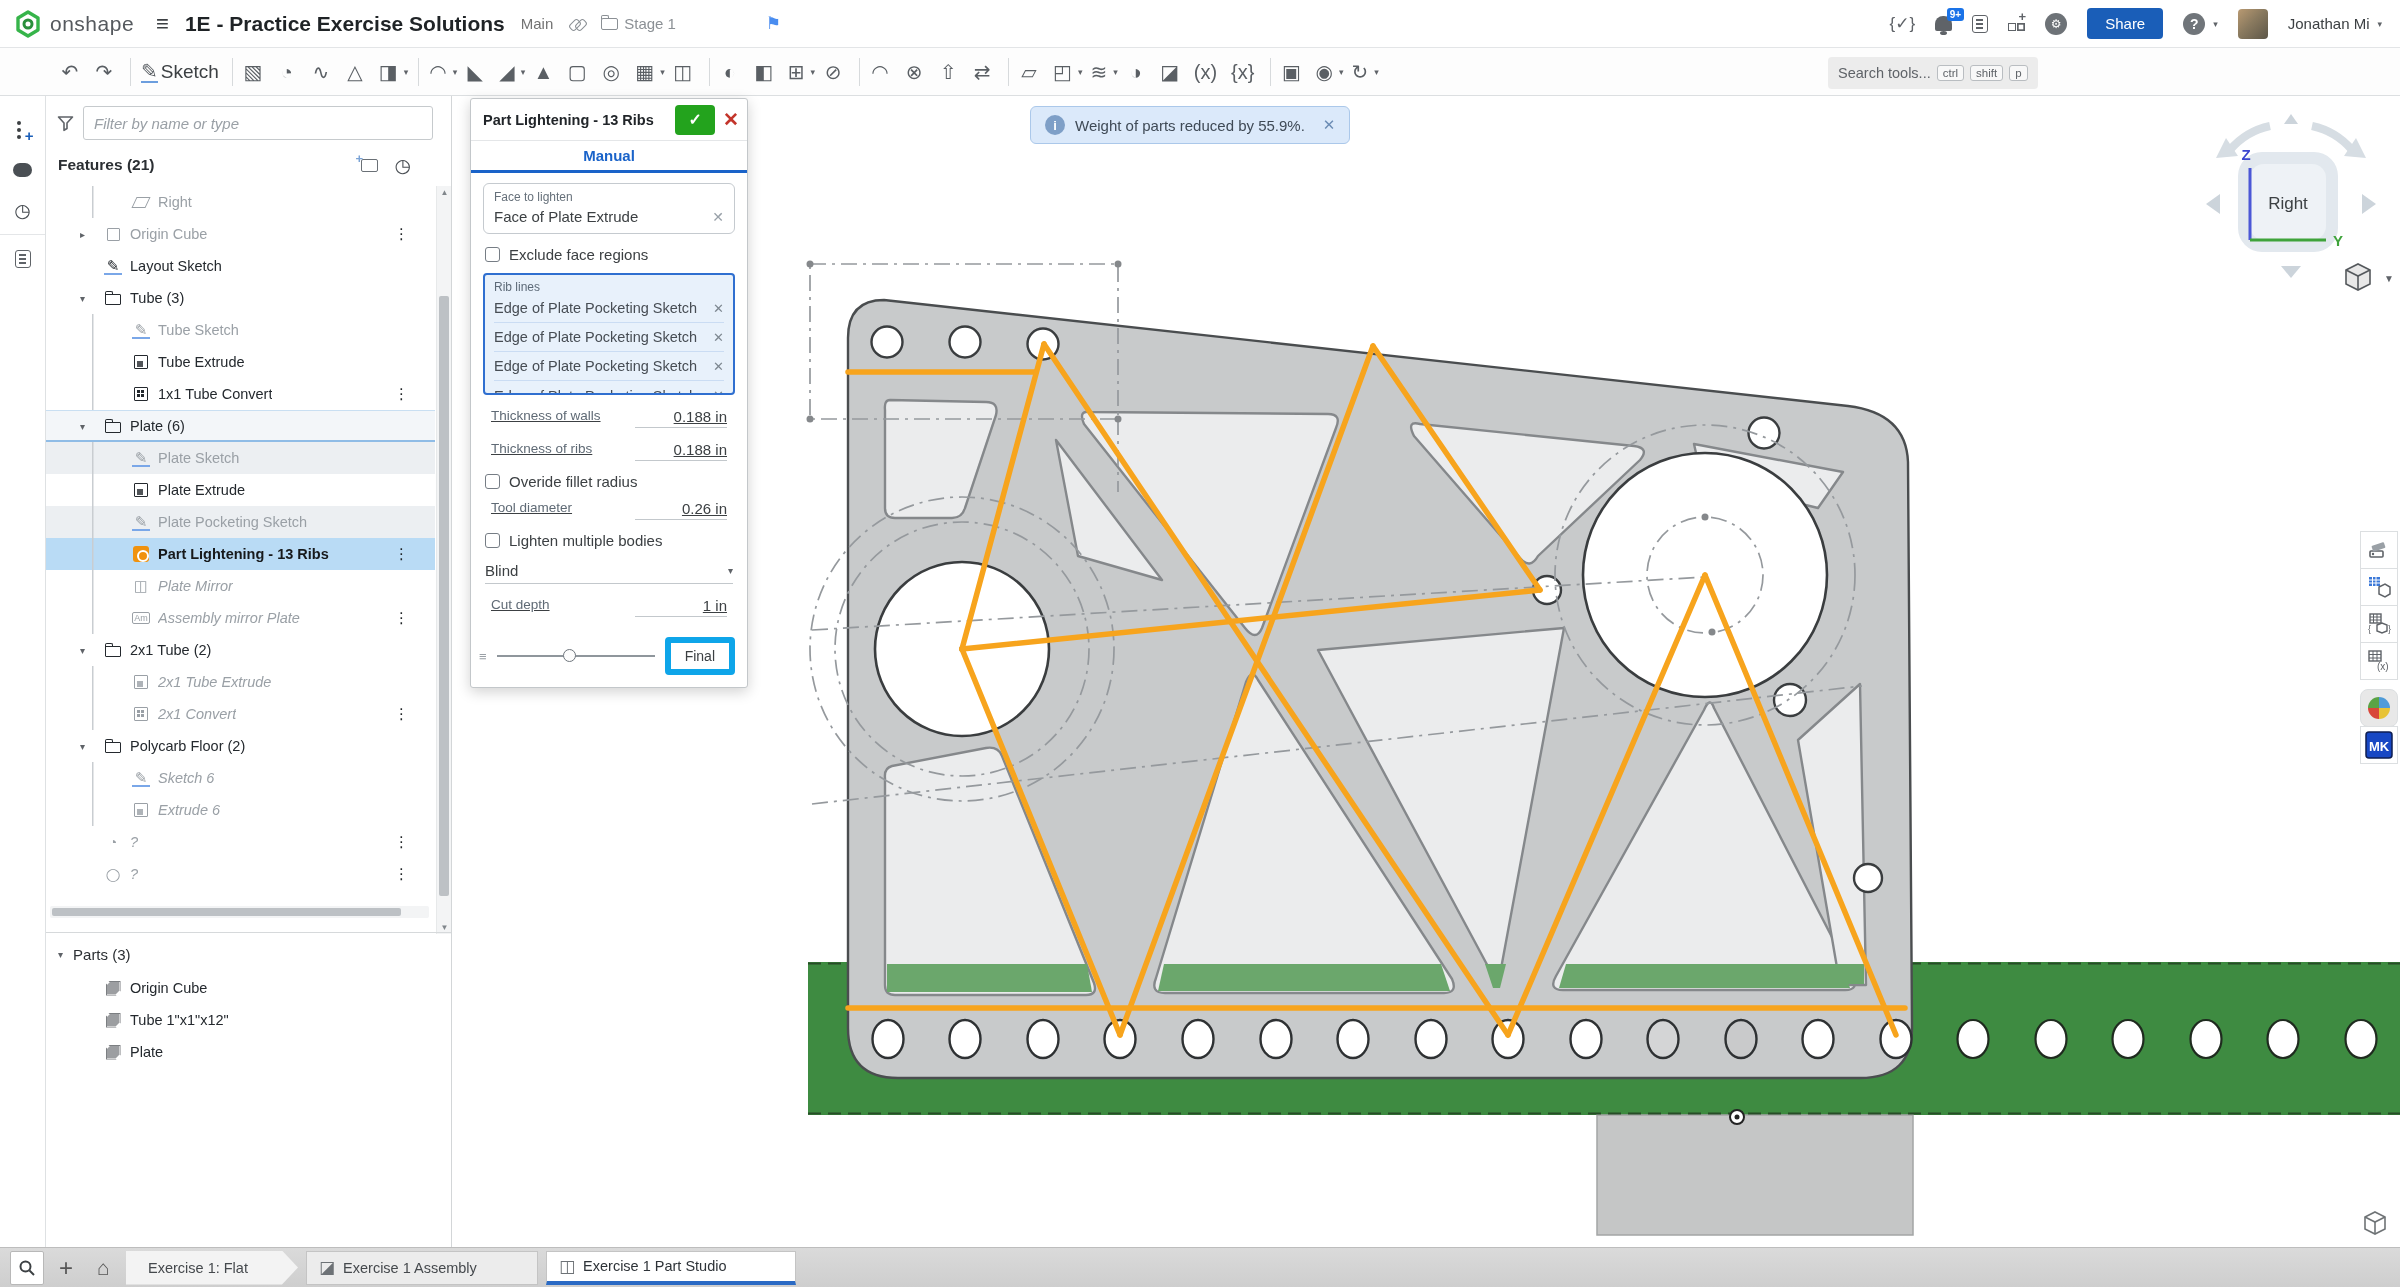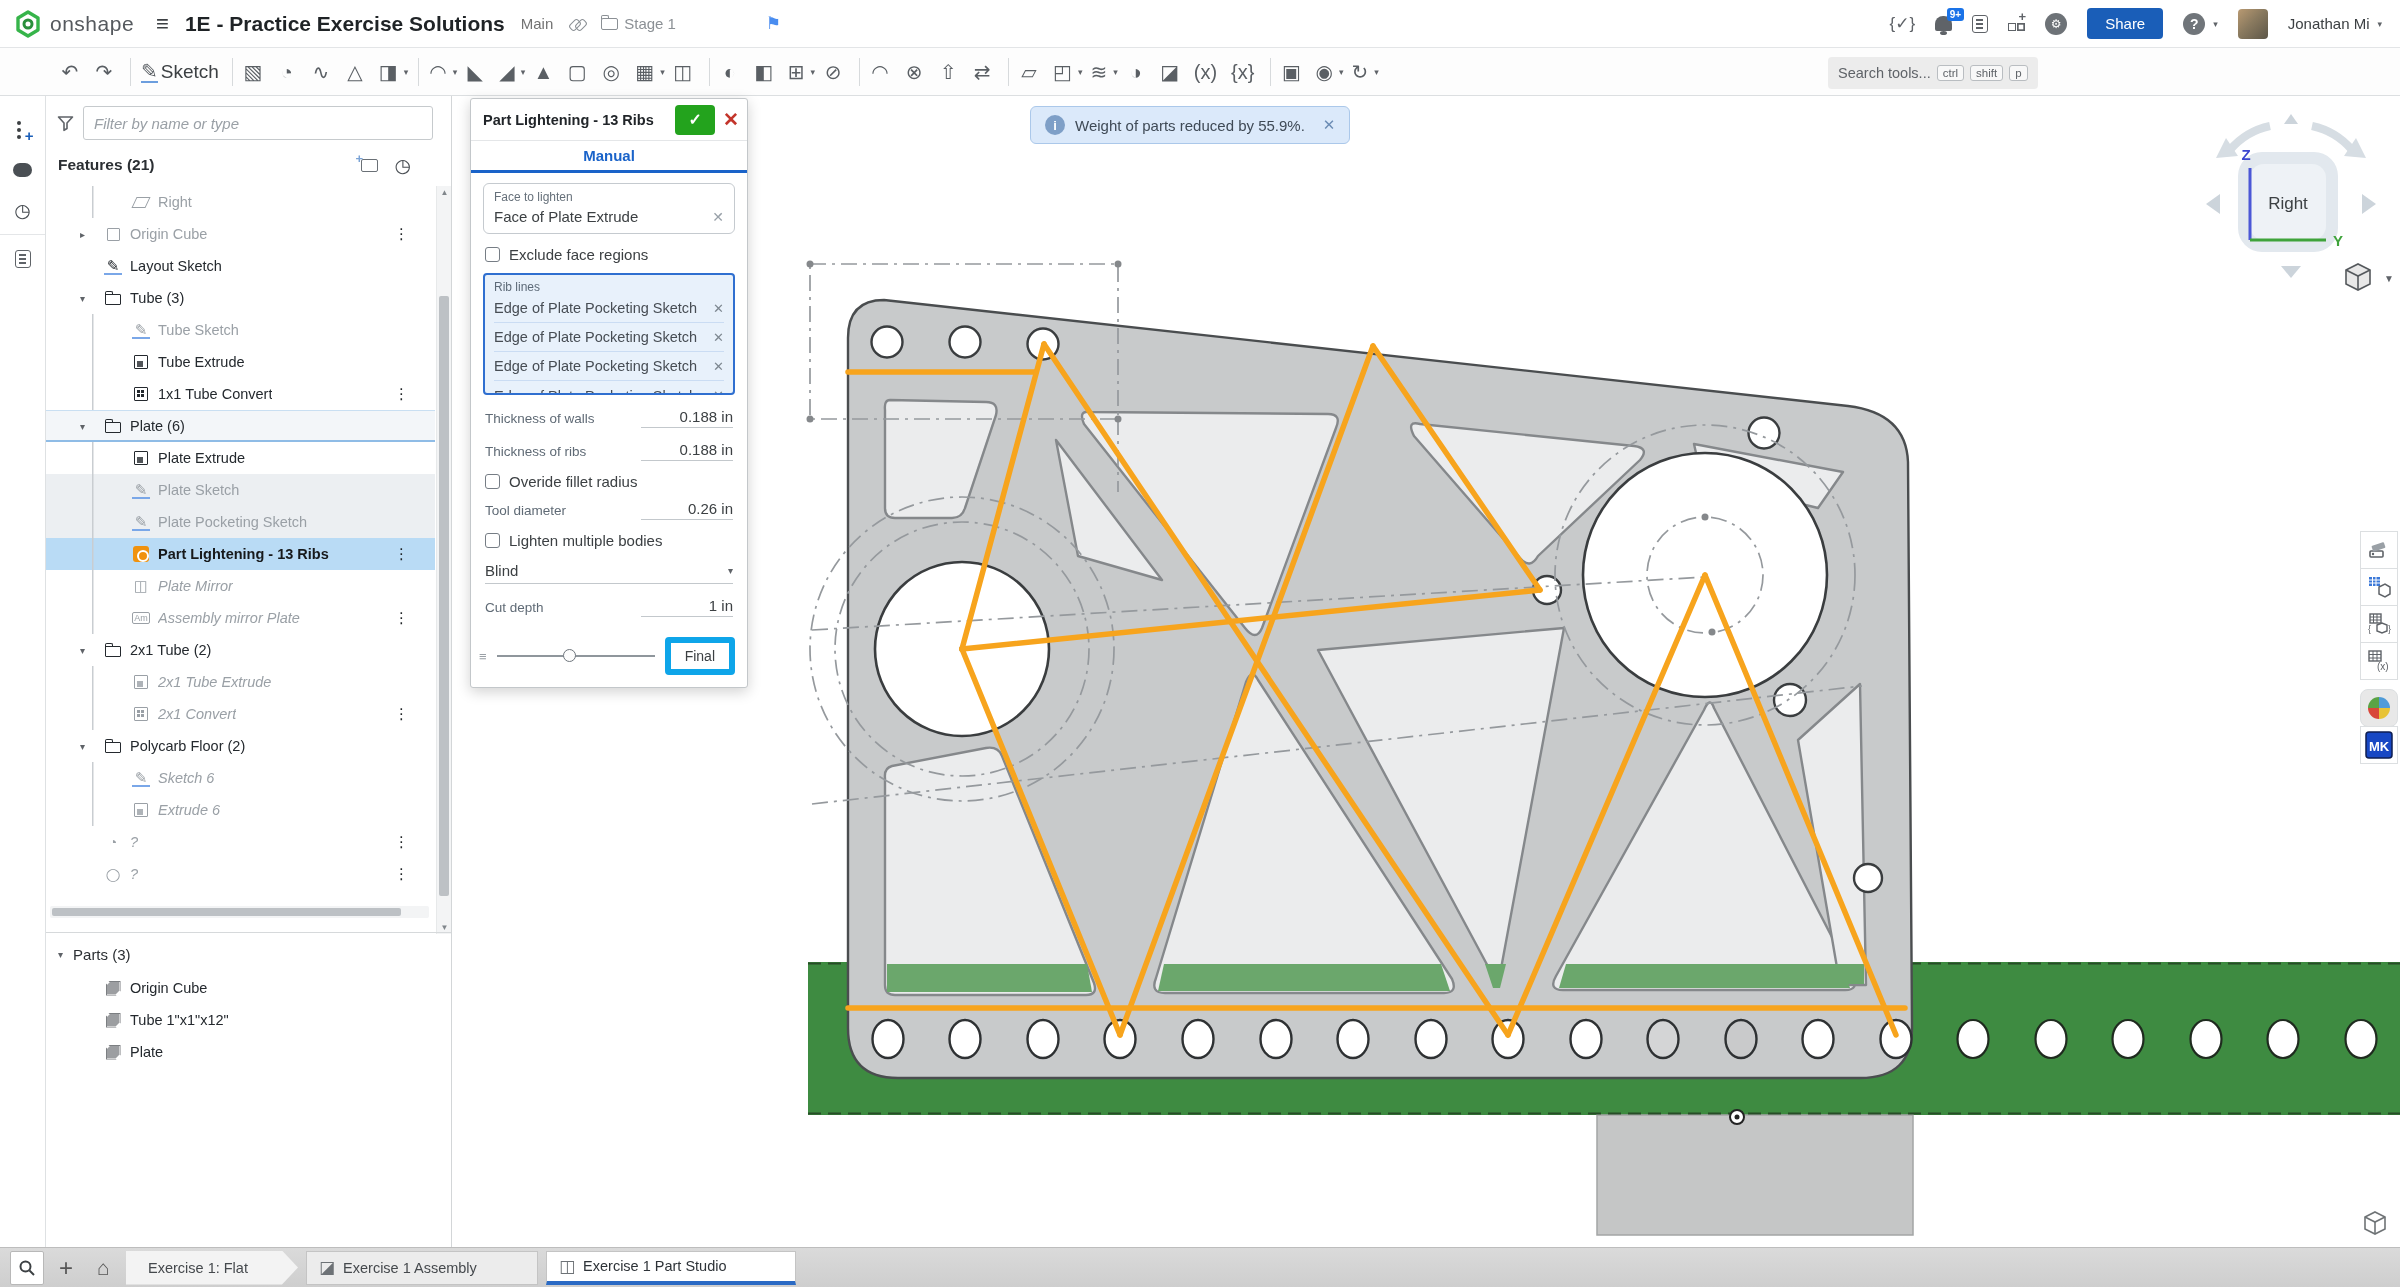"Thickness of walls" .valrow { align-items: center -> flex-start; margin: 13px 2px 0 -> 13px 8px 0; text-decoration: none -> underline }
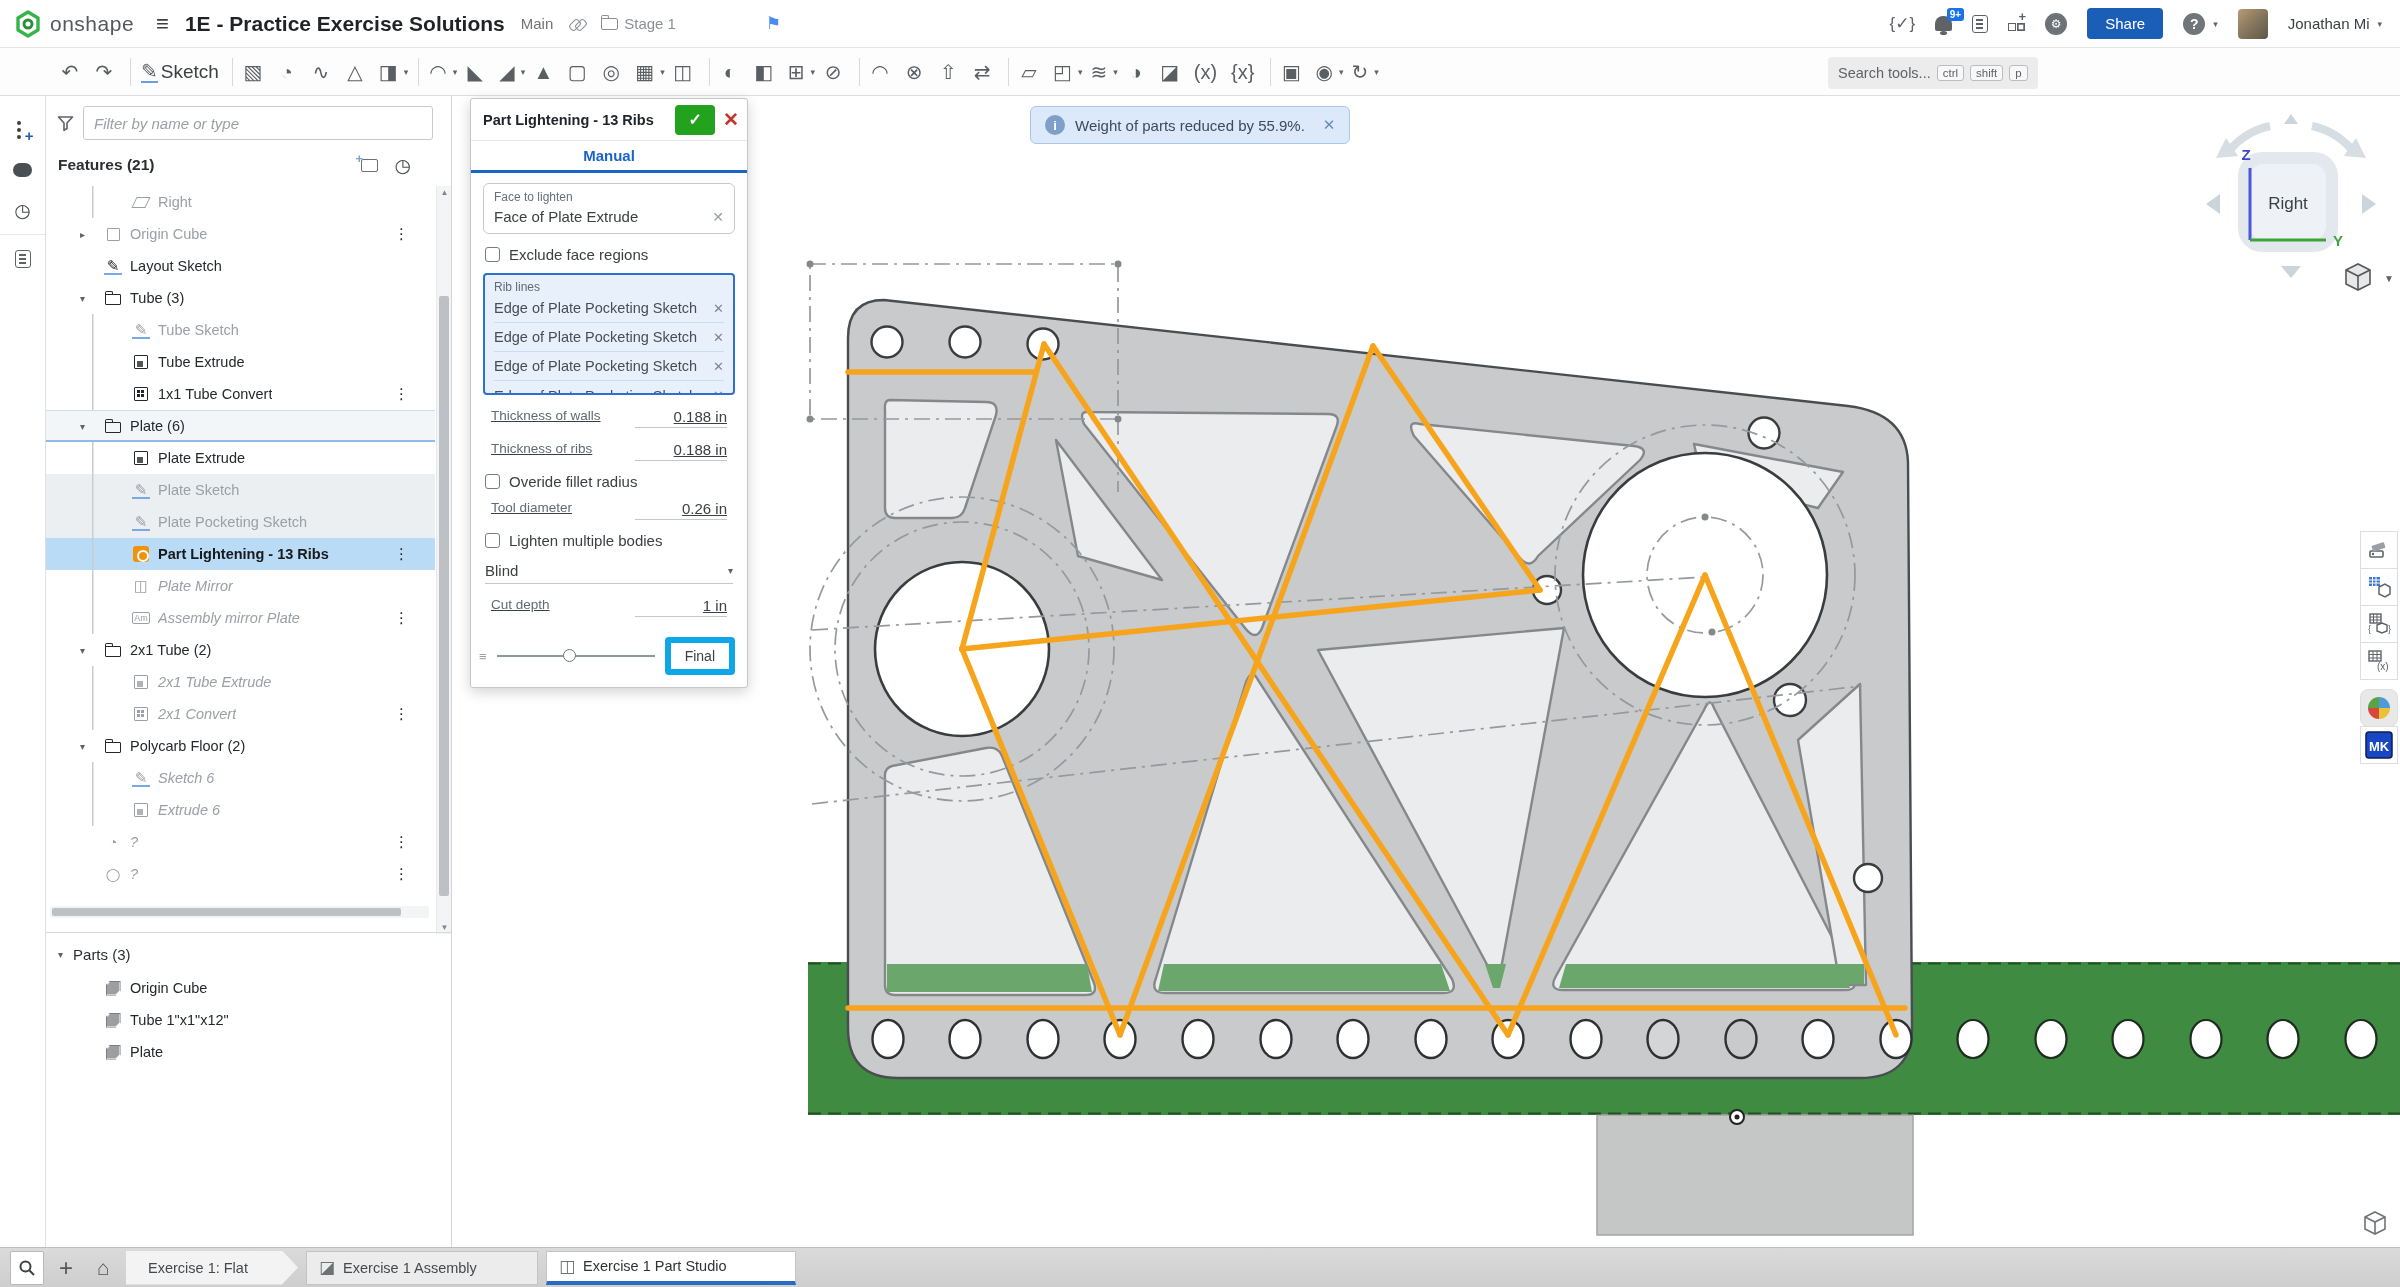"Plate Extrude" div.trow { order: before "Plate Sketch" -> after "Plate Sketch" }
